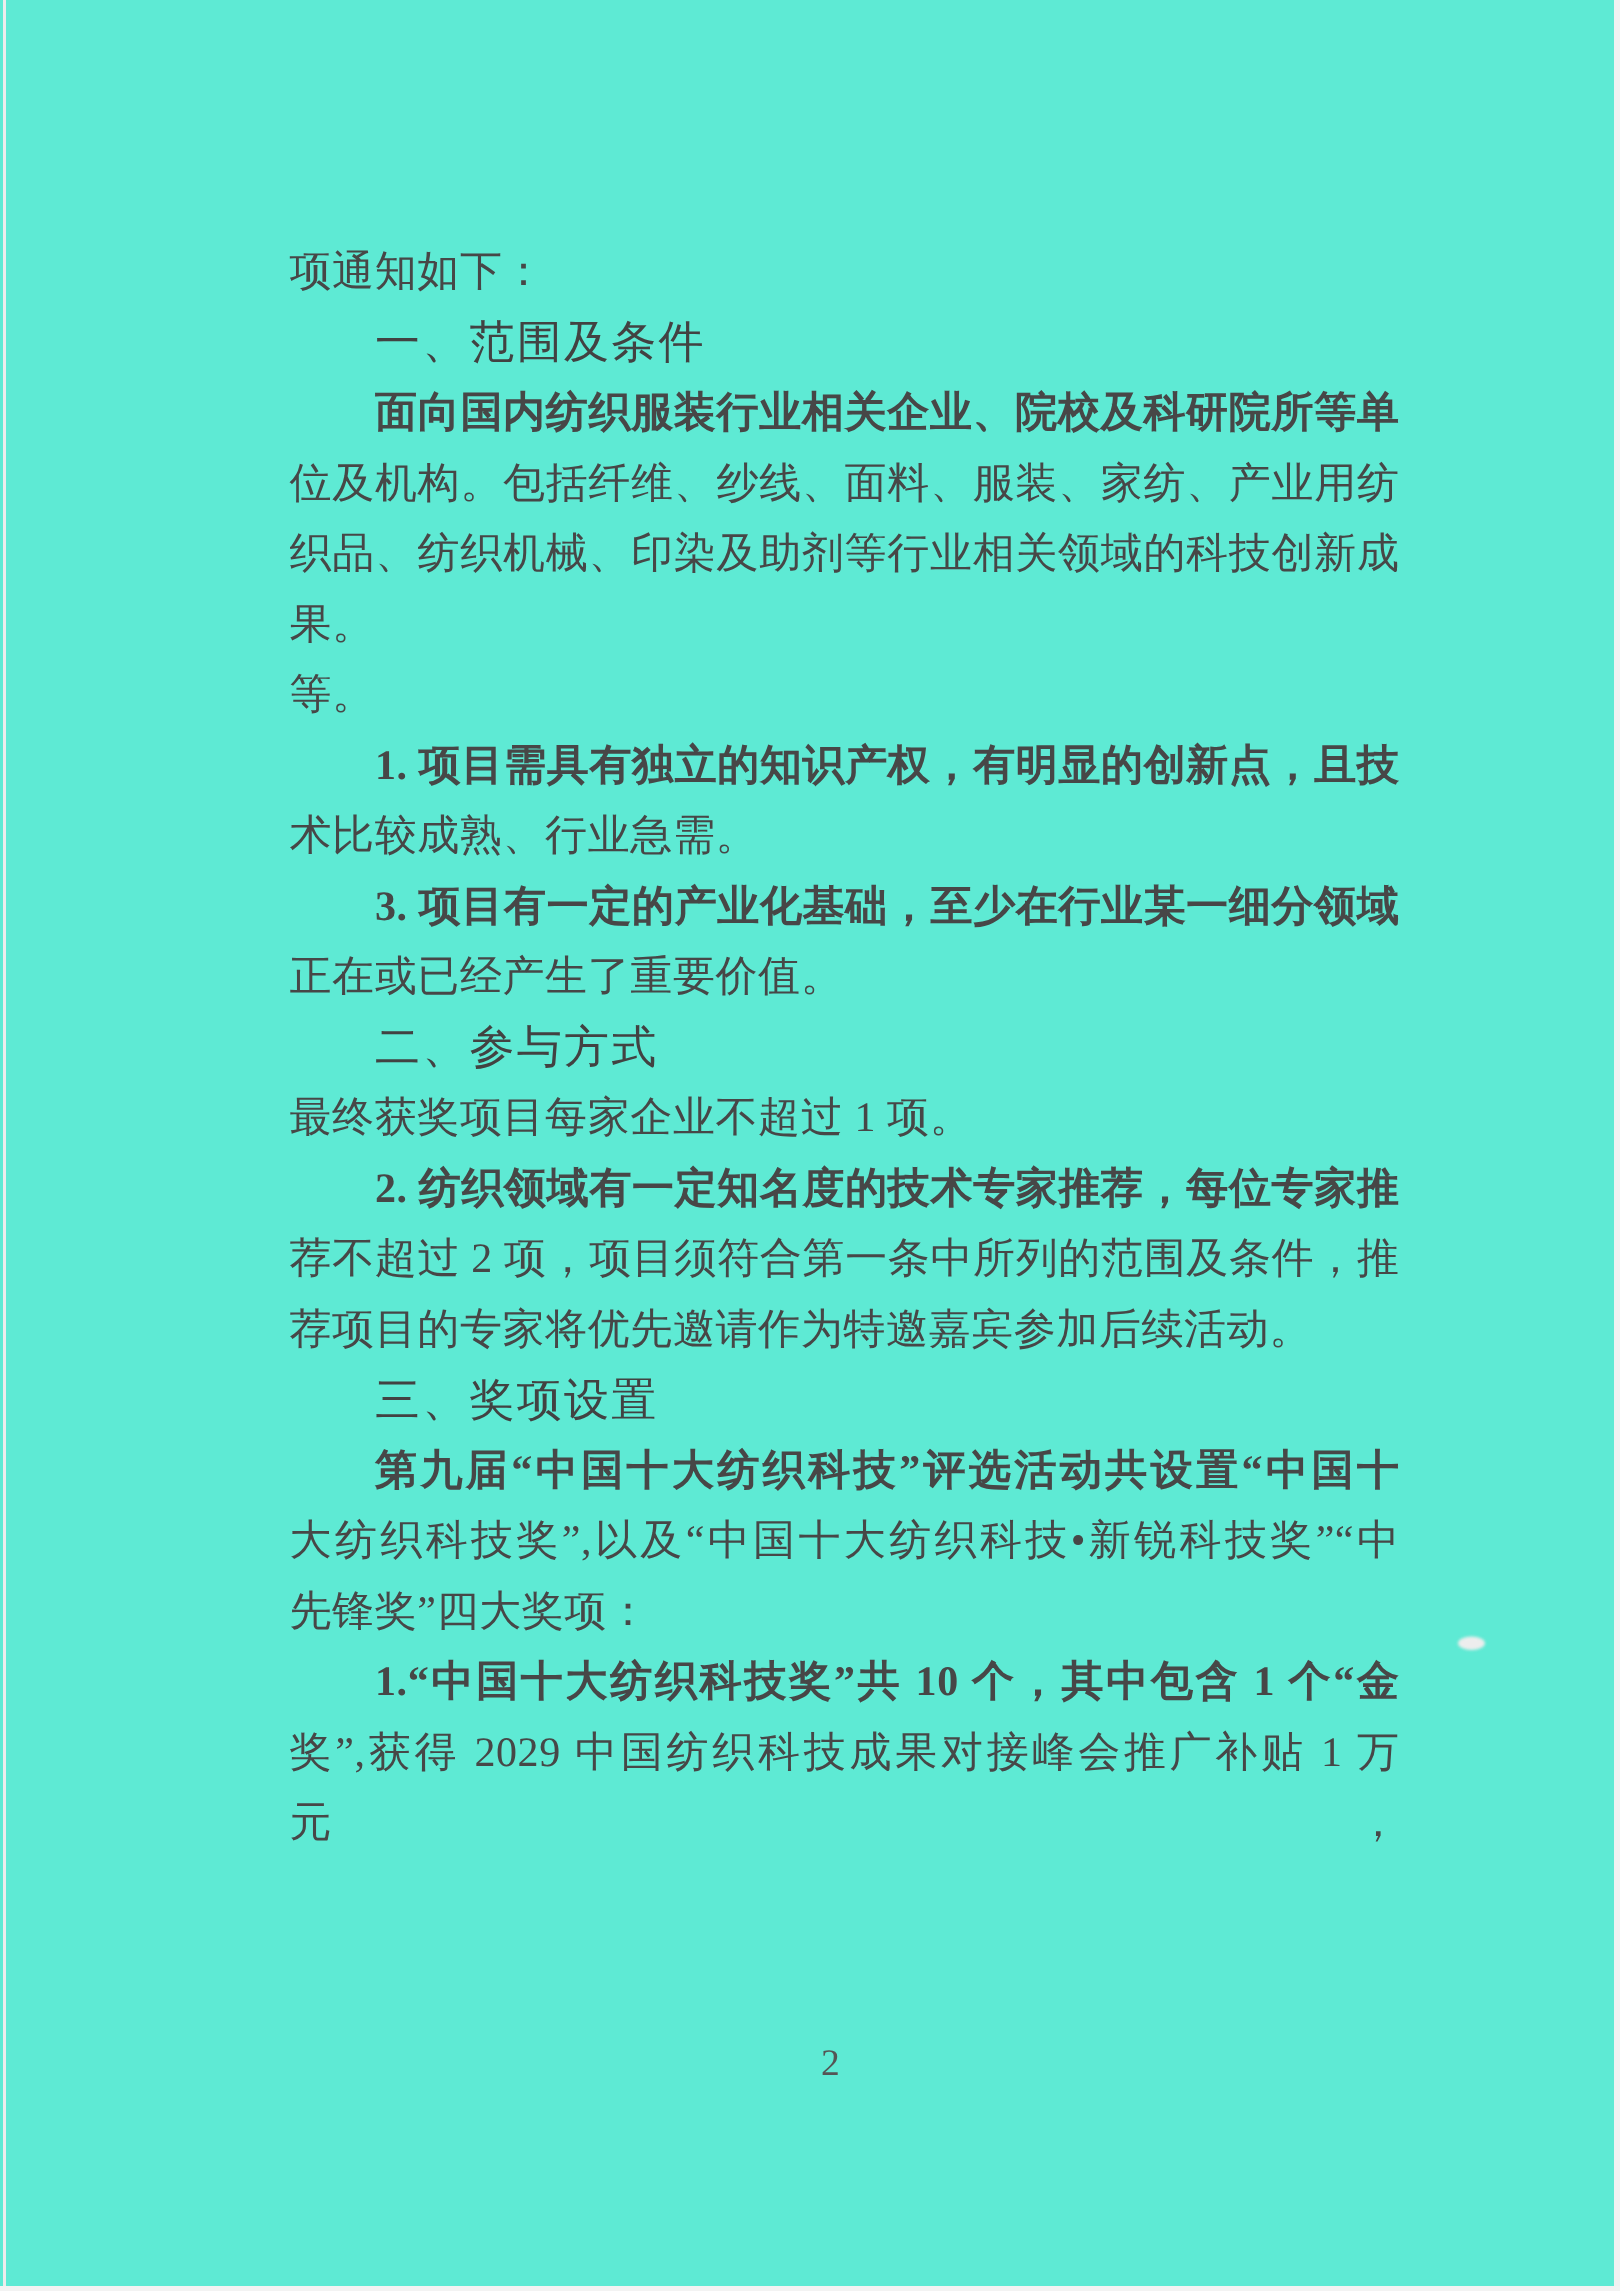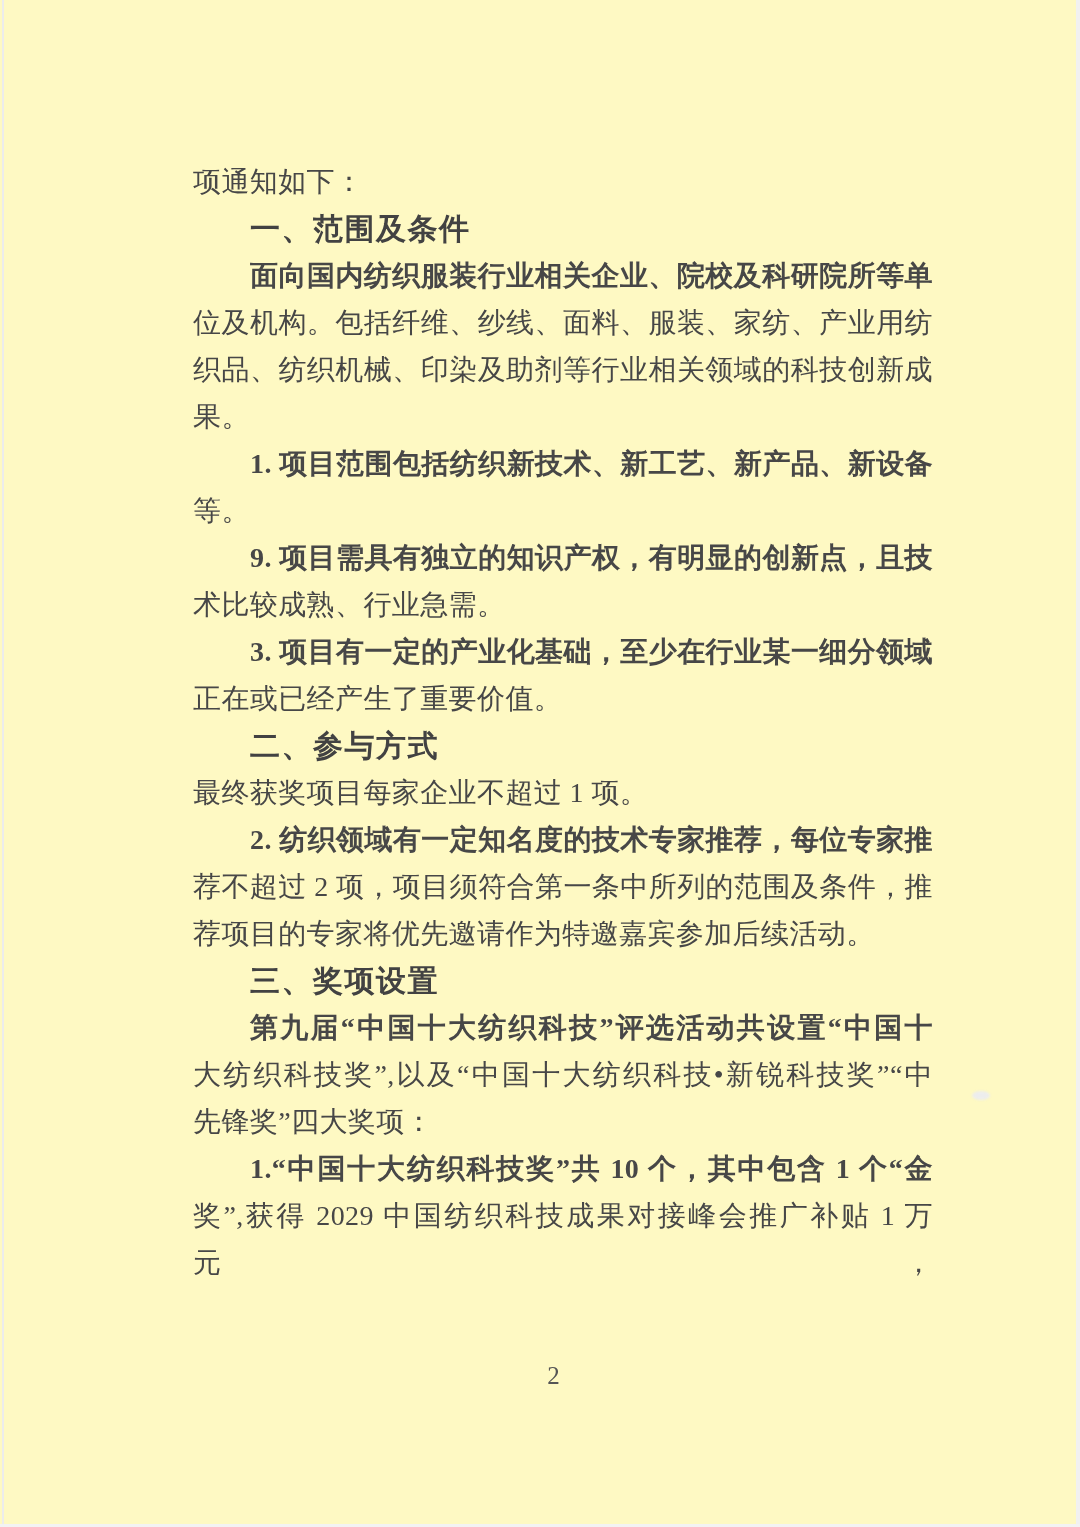"项通知如下：" .page { background: #fef9c3 -> #5eead4 }
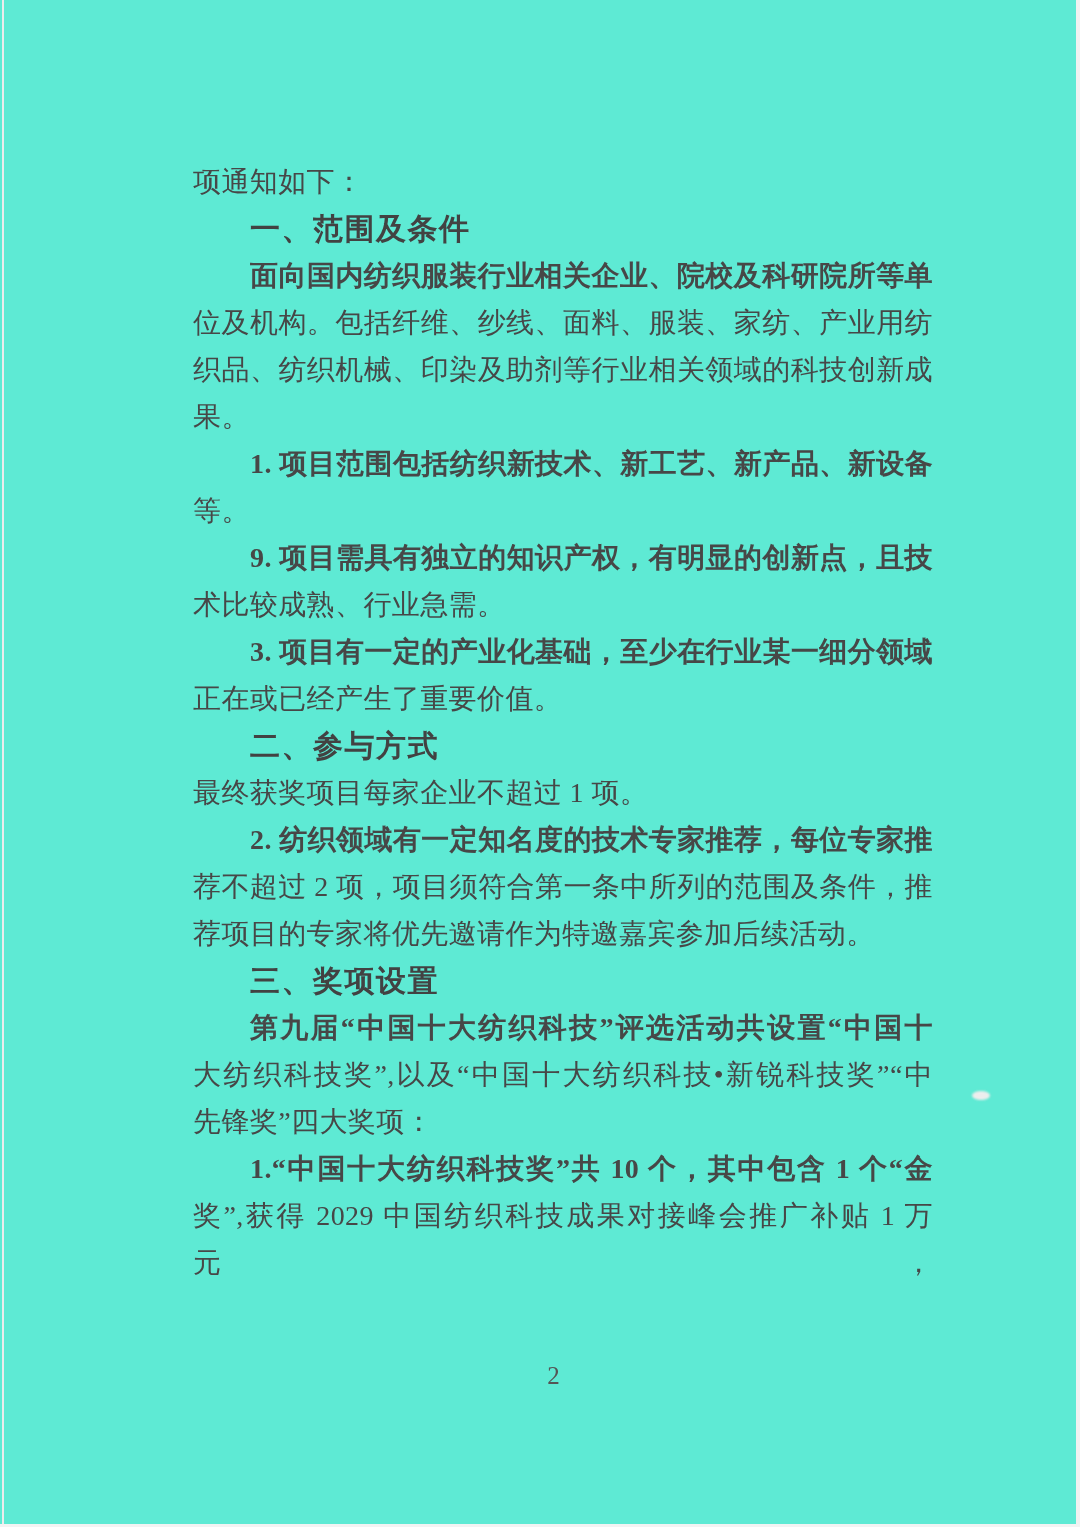"一、范围及条件" .line.heading { font-weight: bold -> normal }
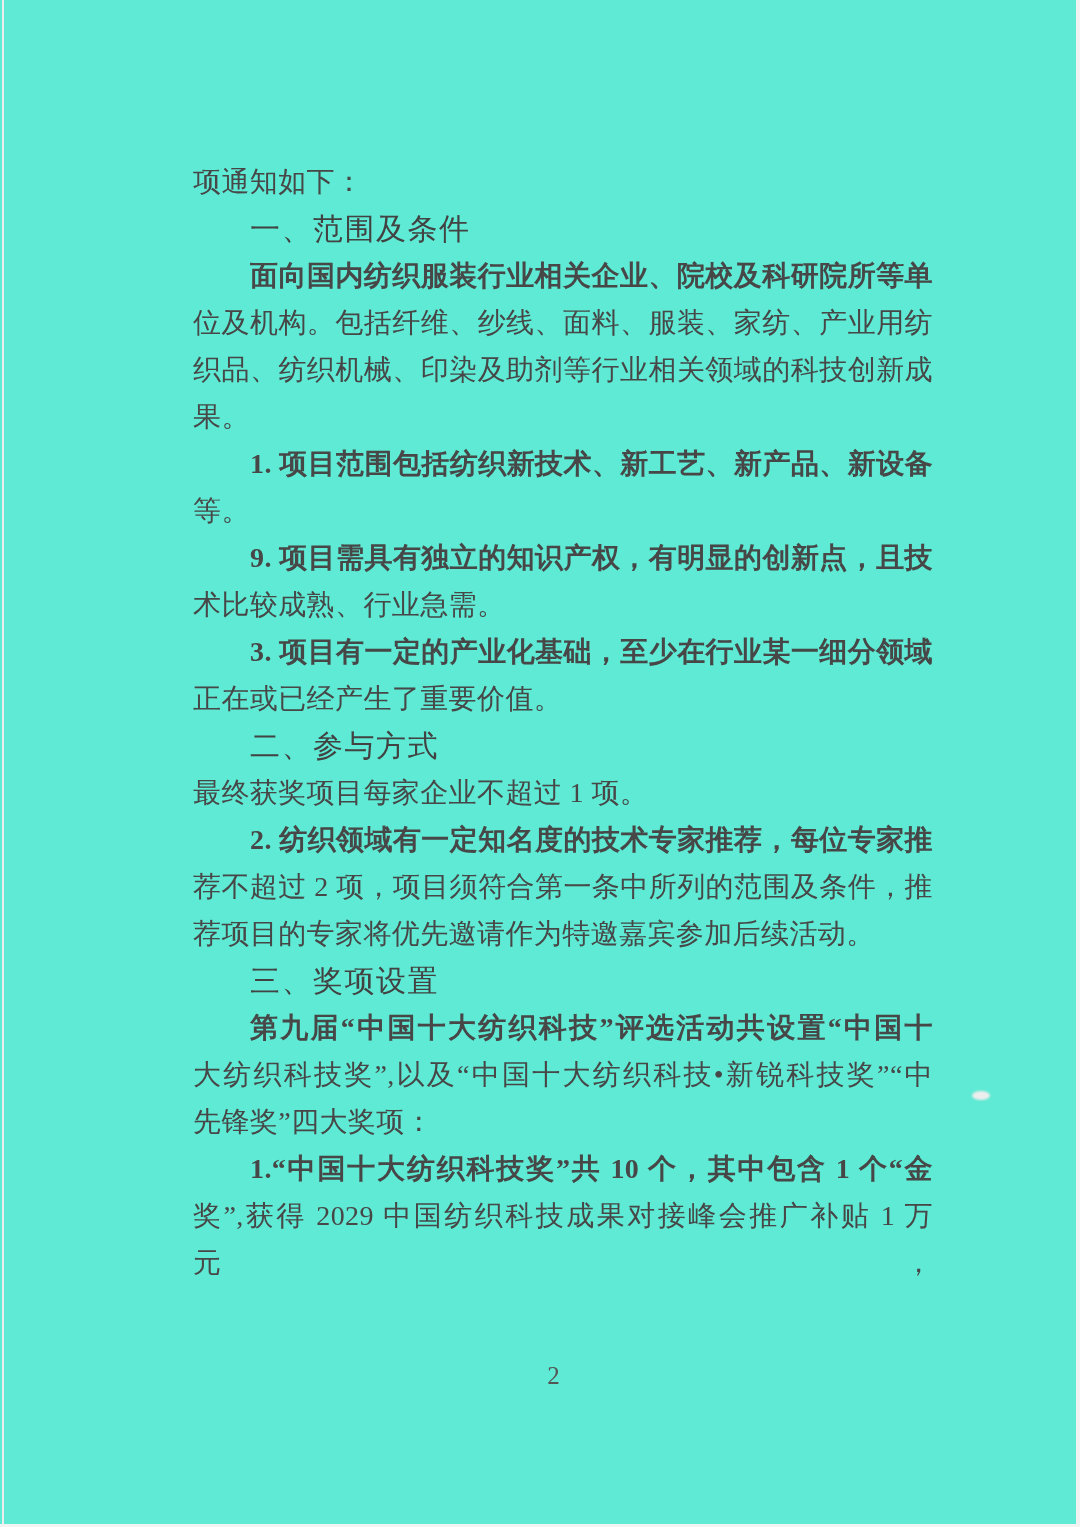"1. 项目范围包括纺织新技术、新工艺、新产品、新设备" div.line { html: <div>1. 项目范围包括纺织新技术、新工艺、新产品、新设备</div> -> none }
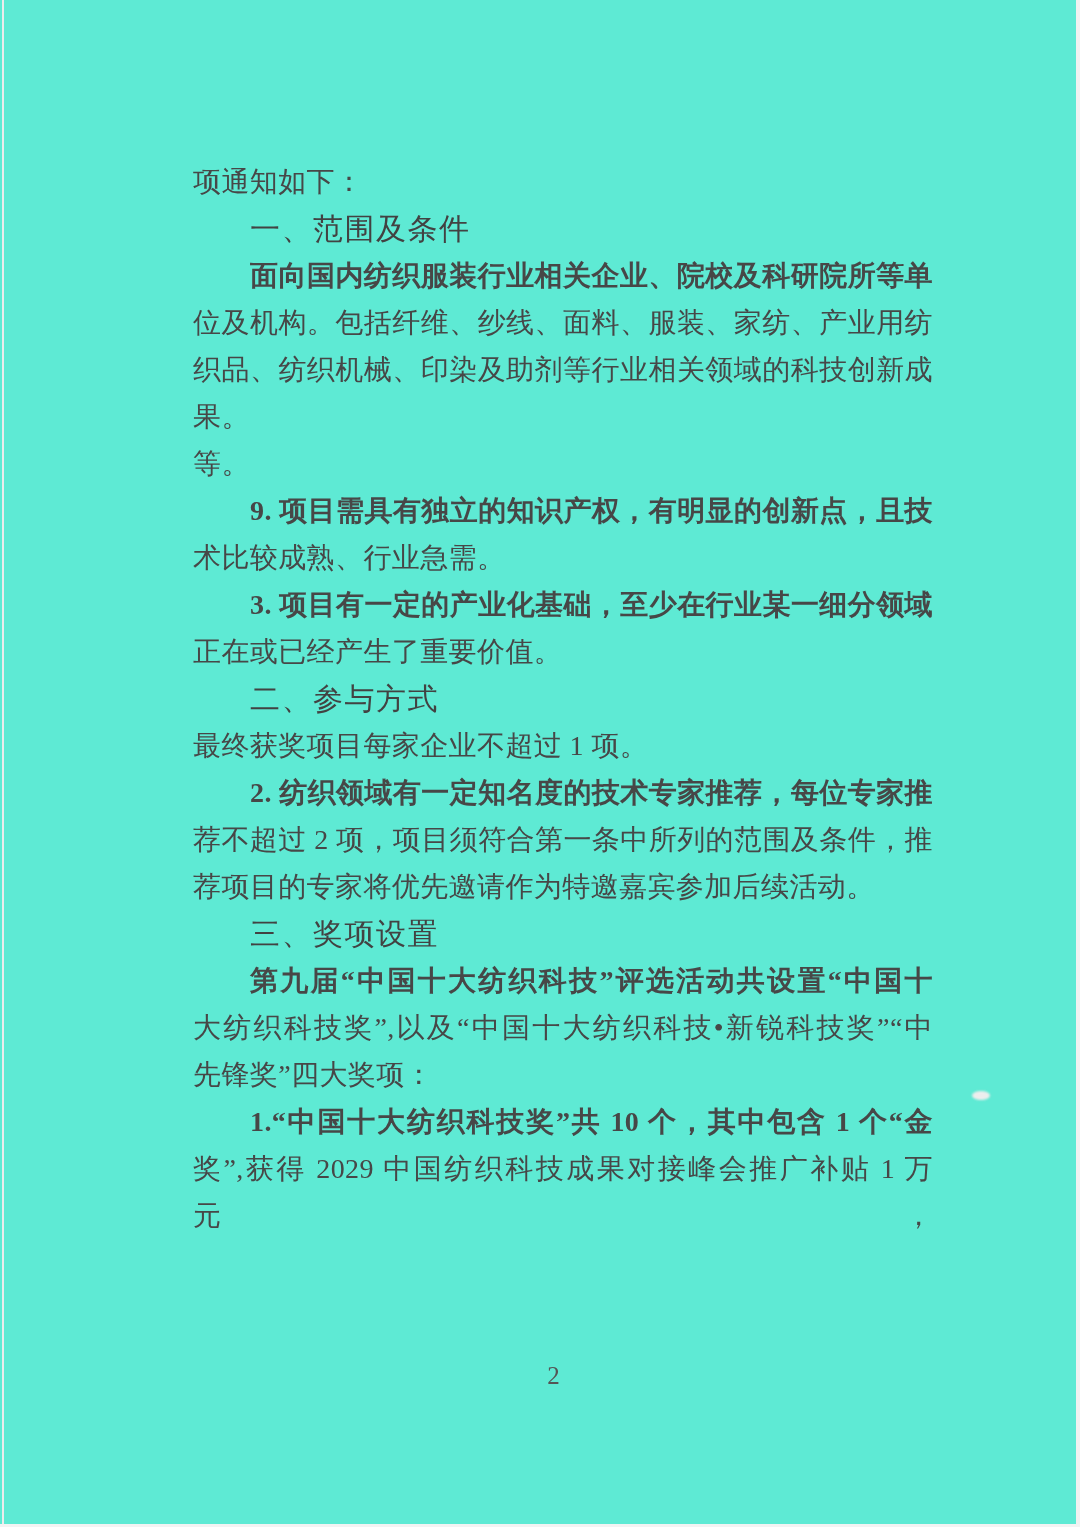"9. 项目需具有独立的知识产权，有明显的创新点，且技" div.line { text: 9 -> 1 }
